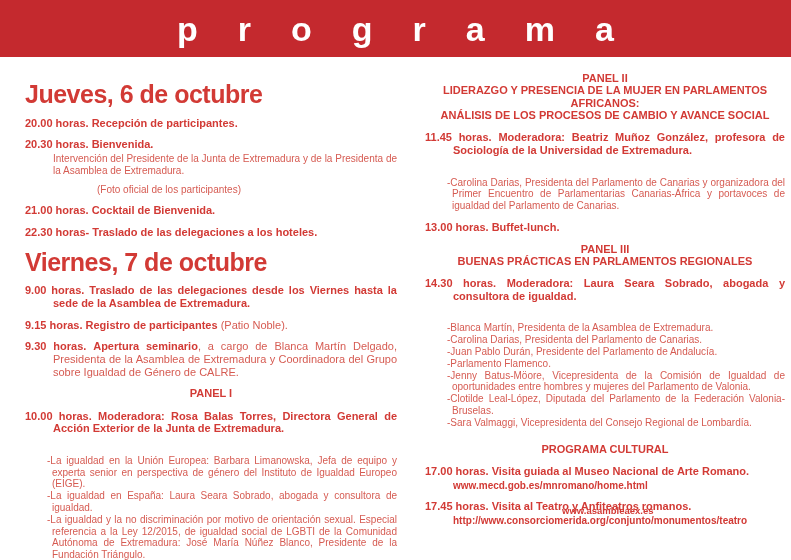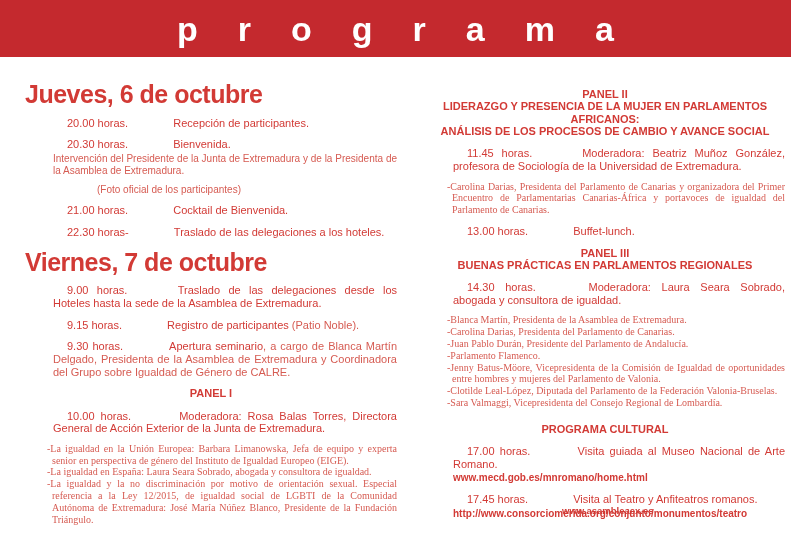"PANEL II" .col-right { top: 88px -> 72px }
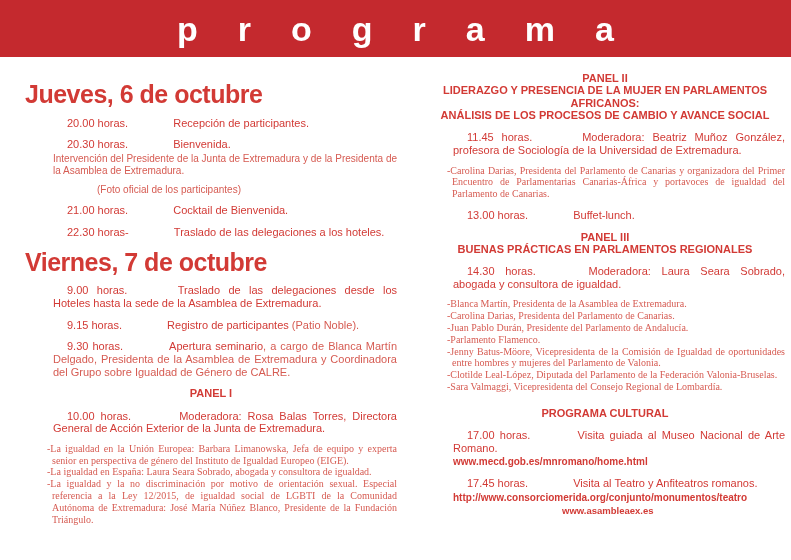"20.00 horas." .event .time,.event .title { font-weight: normal -> bold; margin-left: 42px -> none }
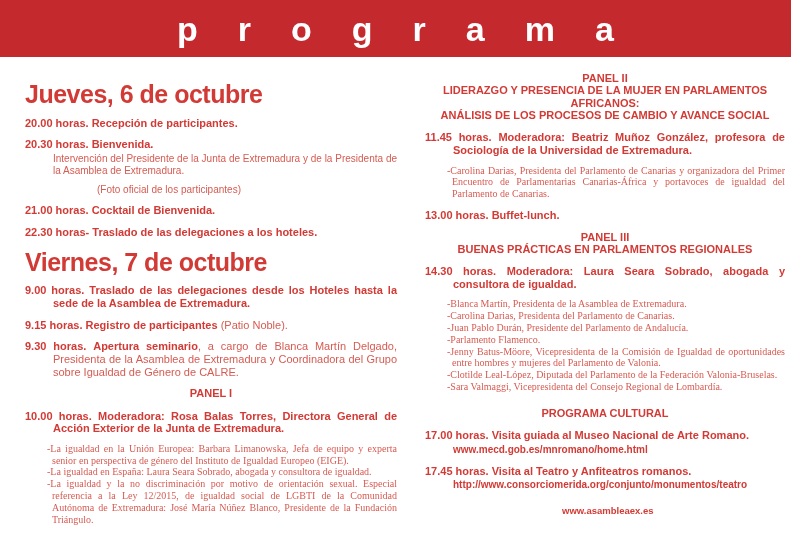"-Carolina Darias, Presidenta del" .bullets { font-family: Liberation Serif, serif -> none; margin-top: 8px -> 20px }
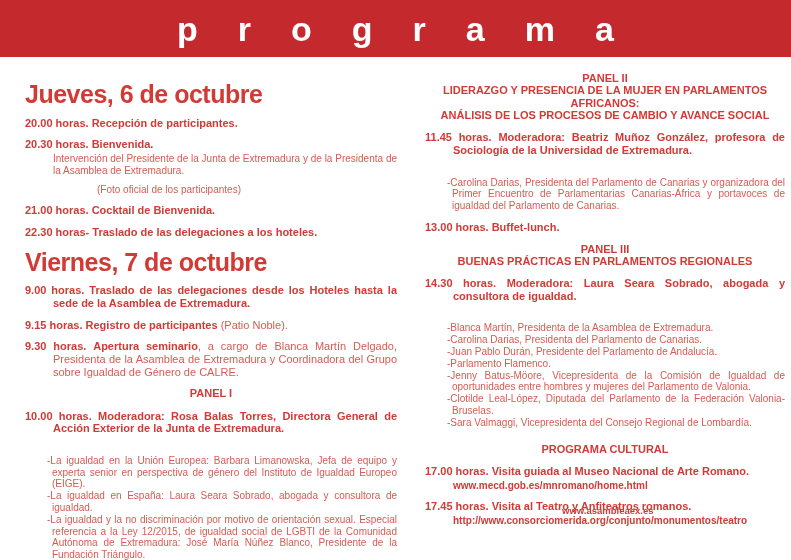"Traslado de las delegaciones desde" span.title { text: Hoteles -> Viernes }
